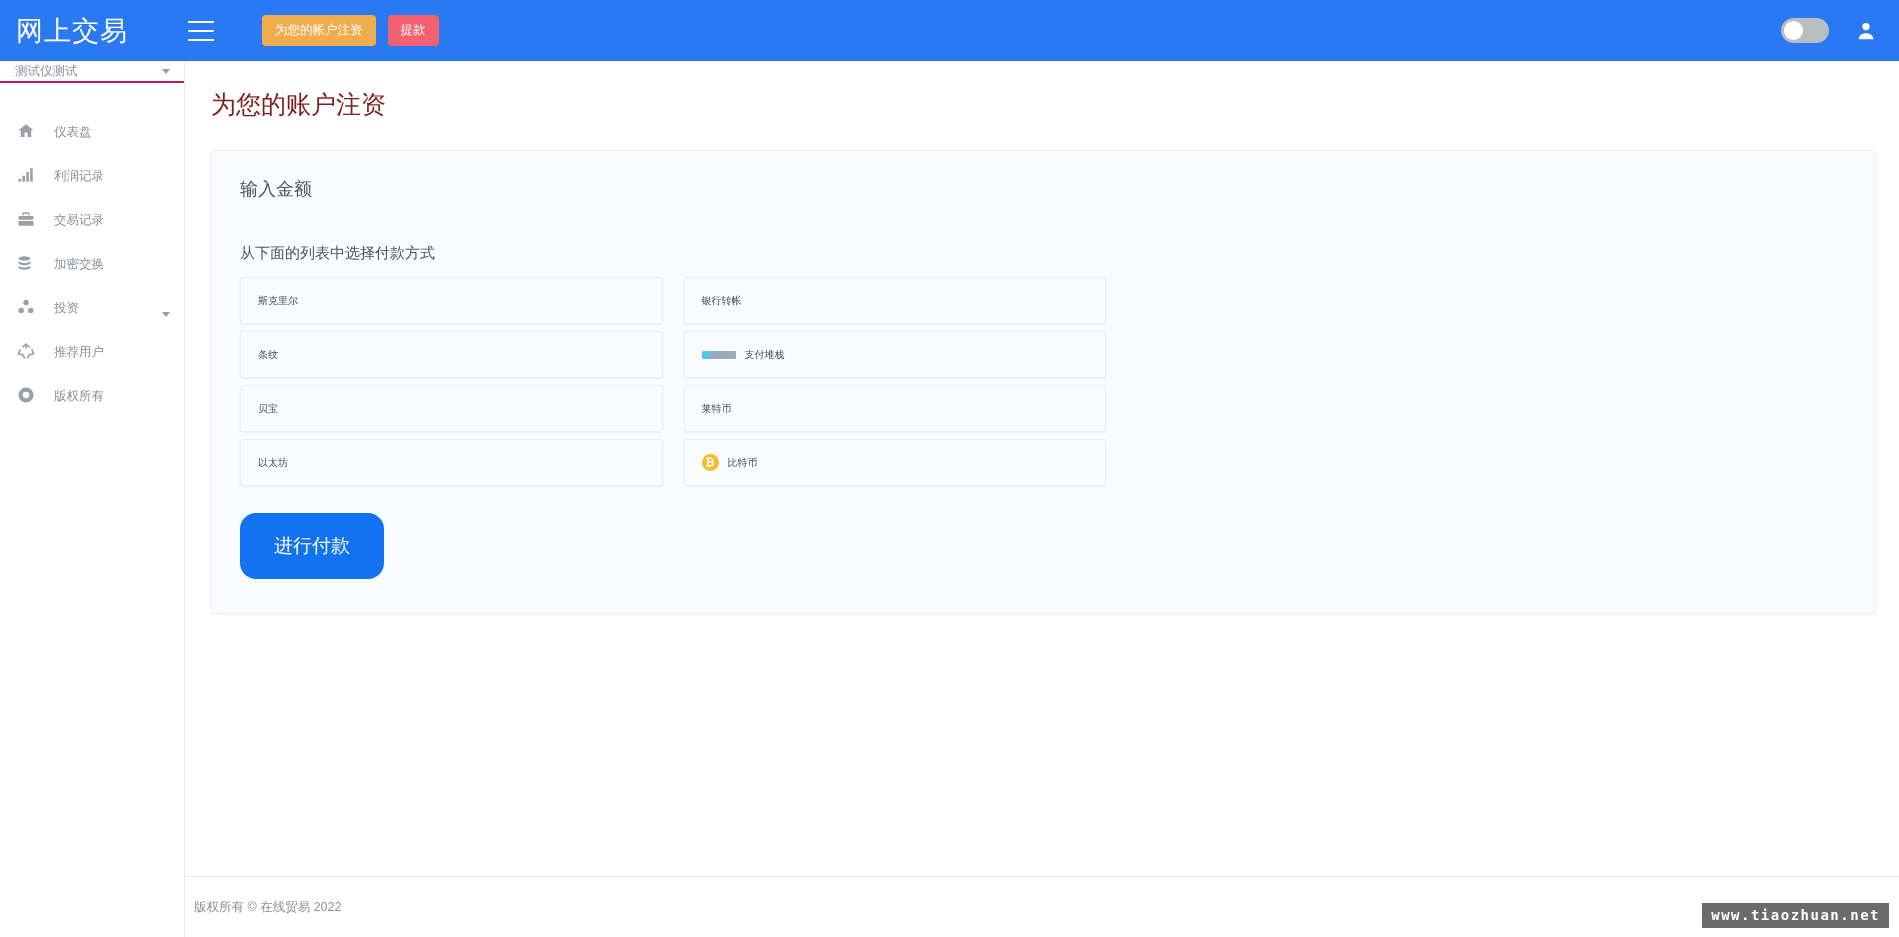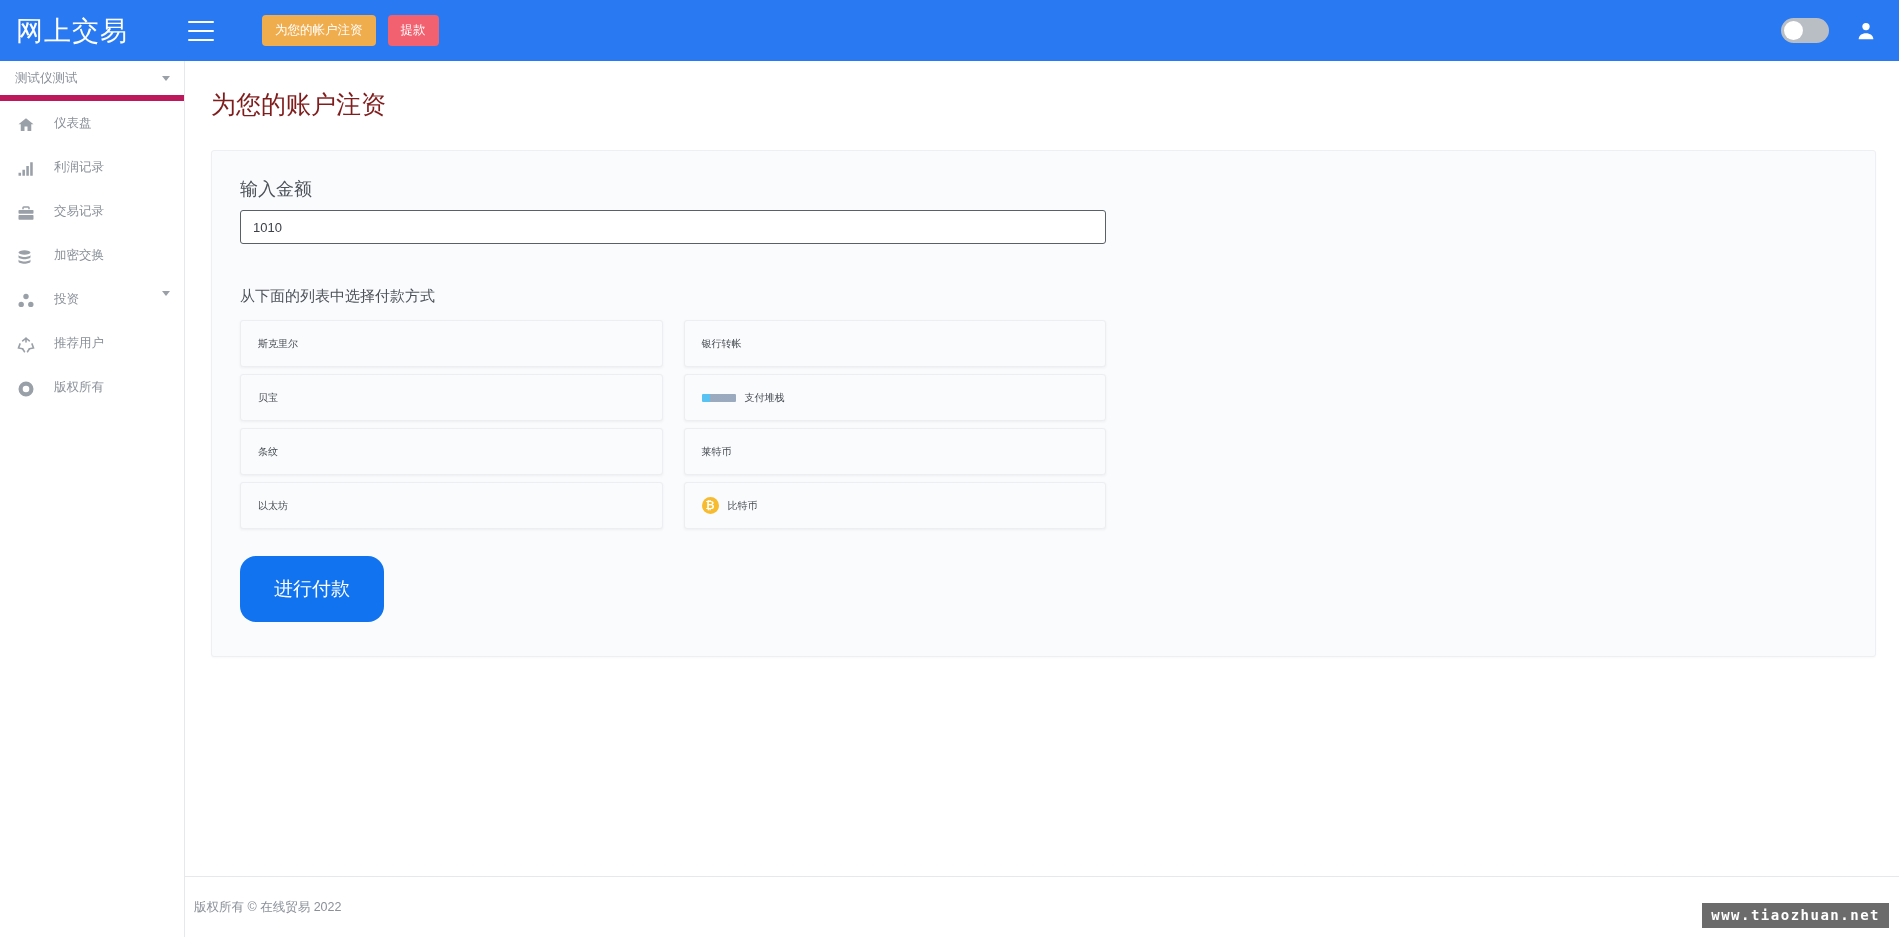"测试仪测试" .sidebar-head { border-bottom: 6px solid #be185d -> 2px solid #be185d; height: 40px -> 22px }
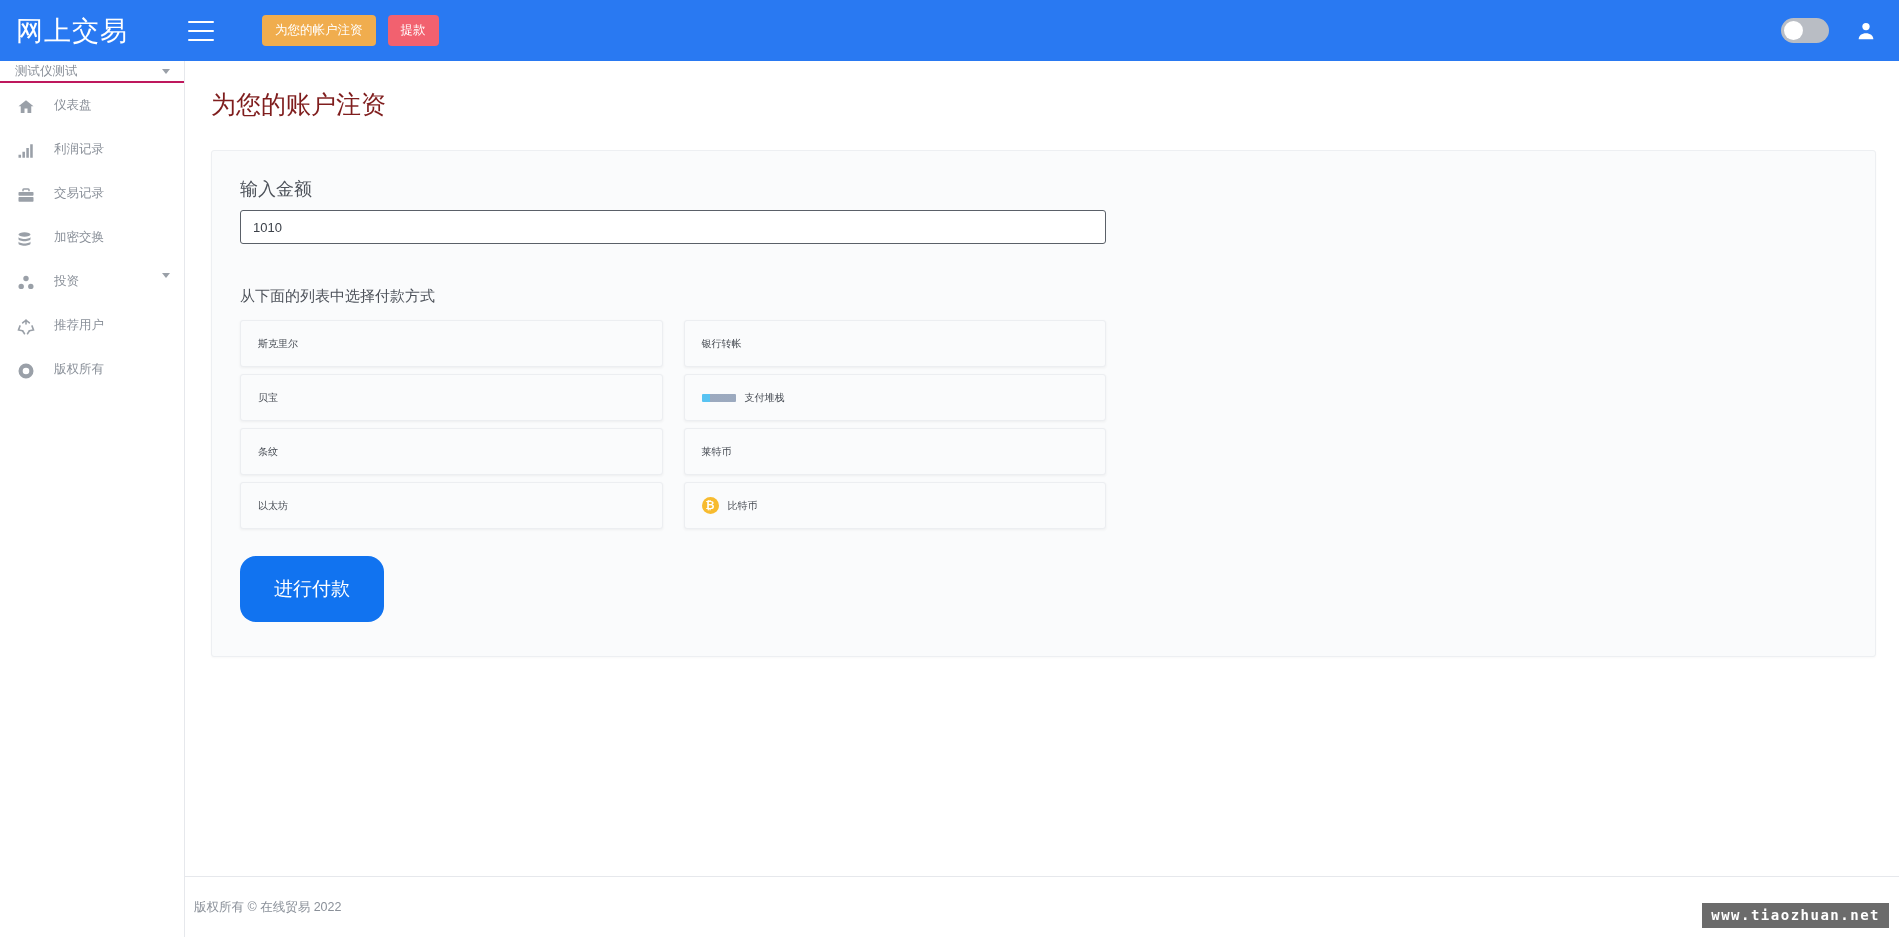"仪表盘" .side-item { align-items: flex-start -> flex-end }
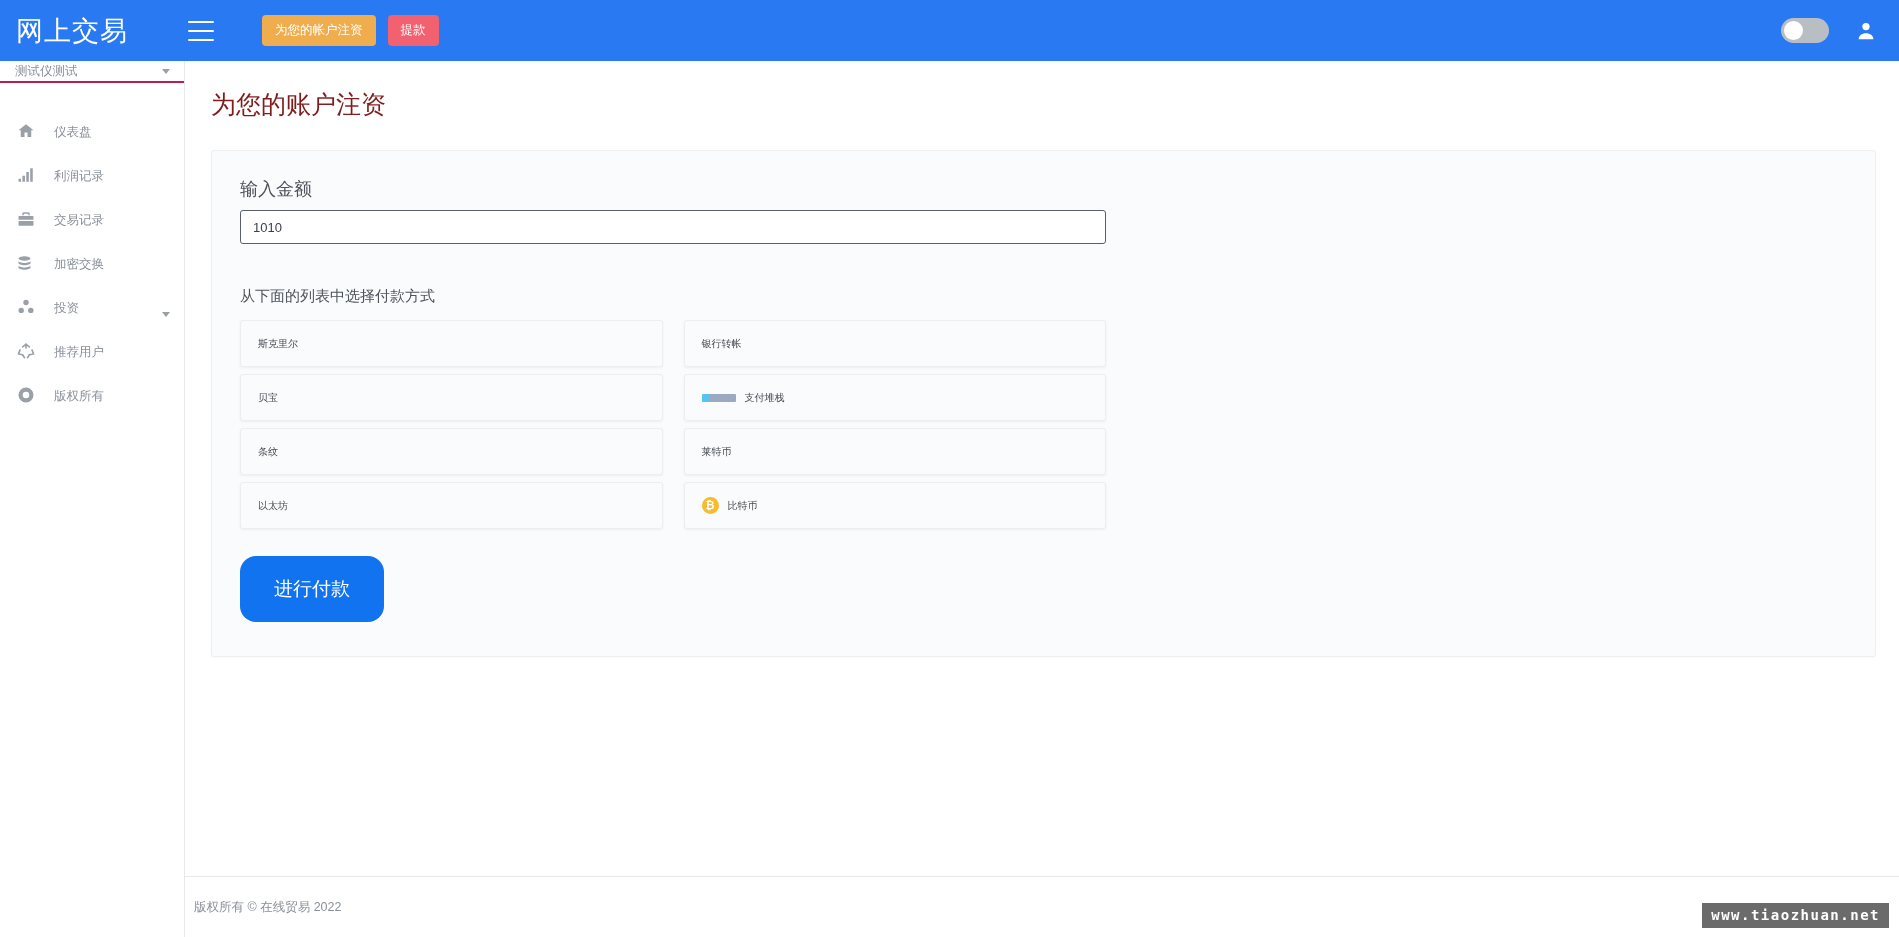"1010" input.amount-input { html: <input> -> none }
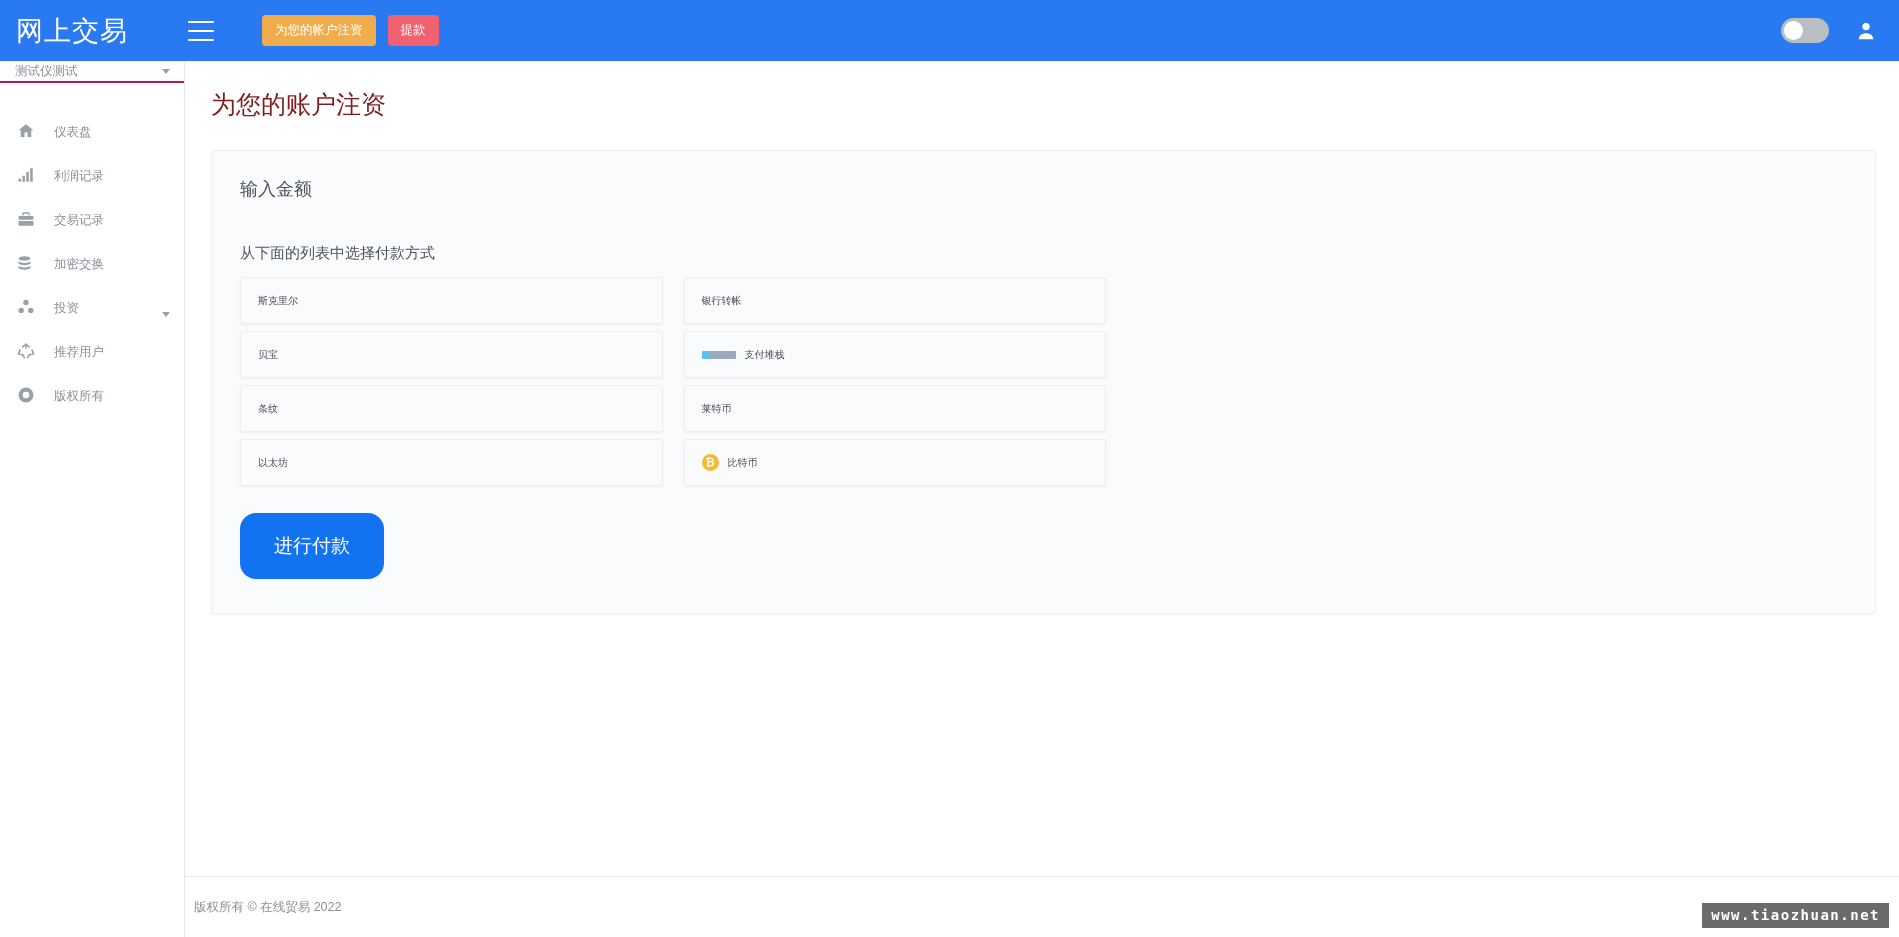"贝宝" div.pay-item { order: before "条纹" -> after "条纹" }
